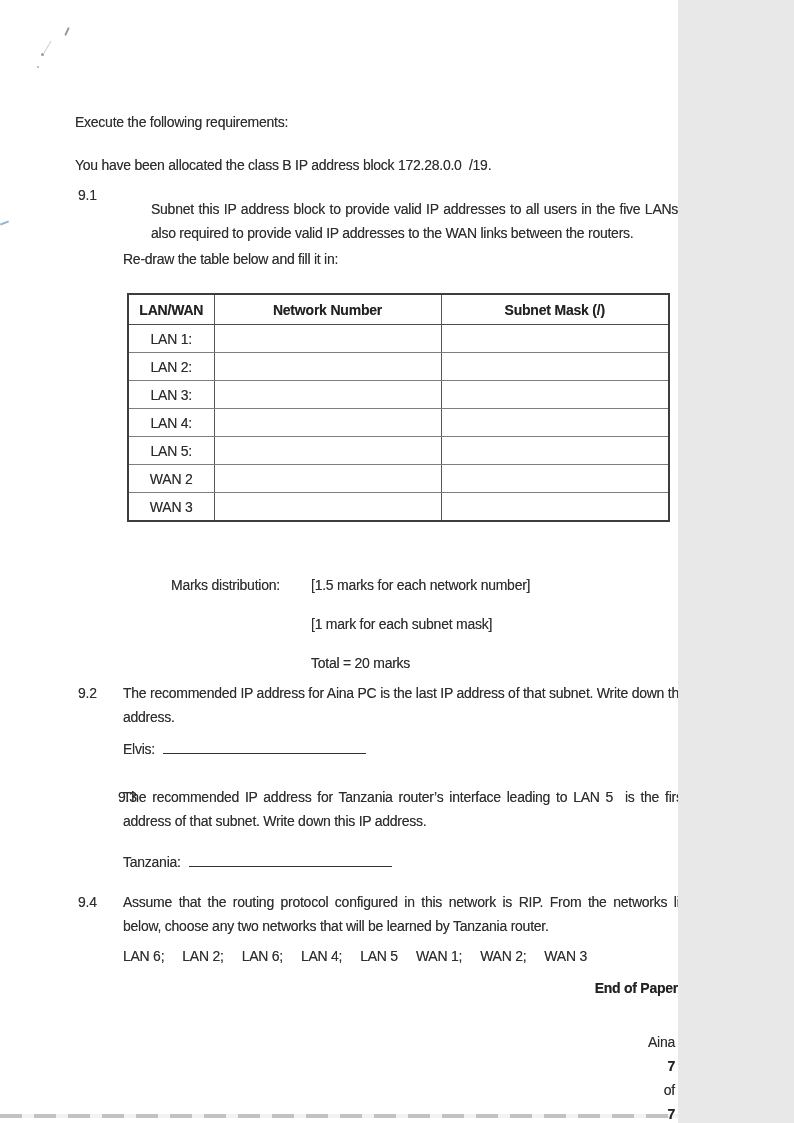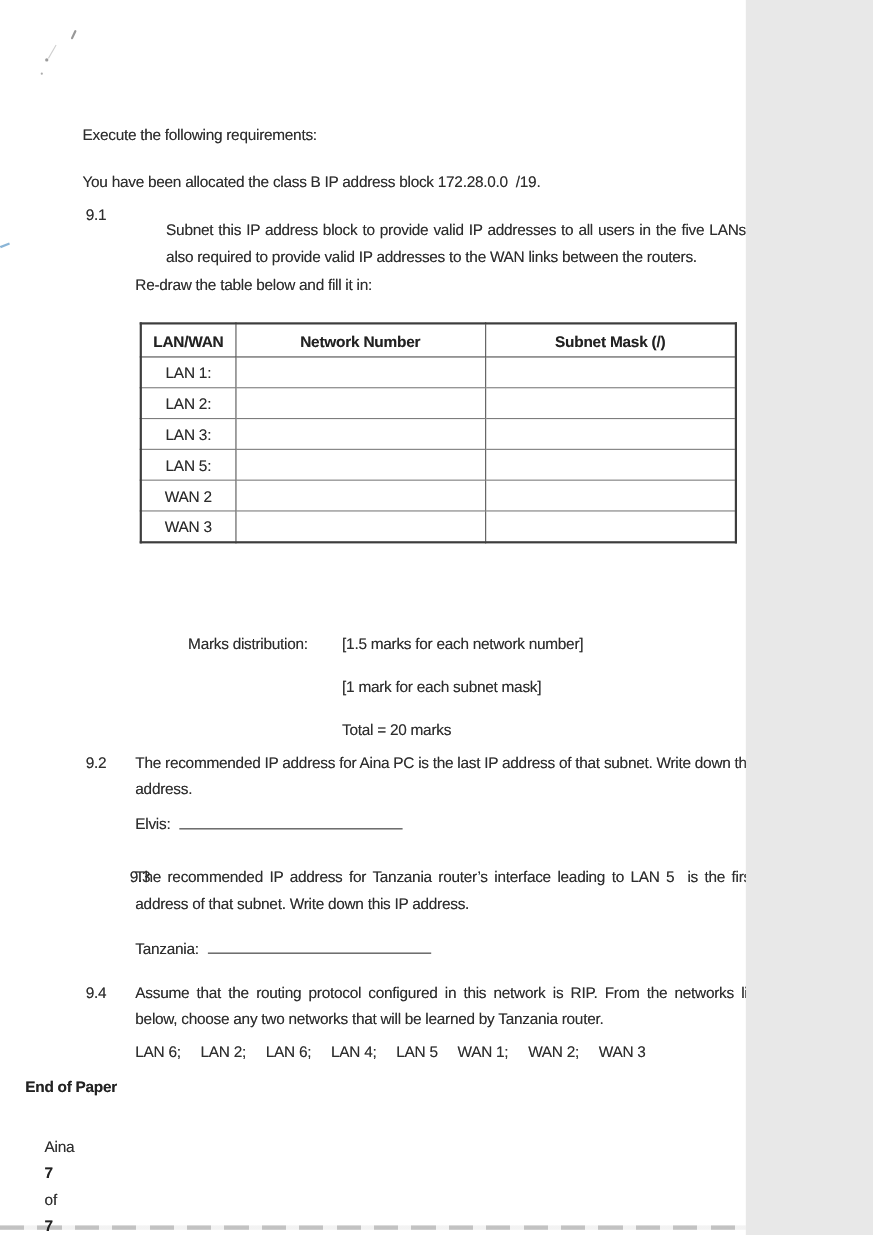"LAN 4:" tr { html: none -> <tr> <td>LAN 4:</td> <td></td> <td></td> </tr> }
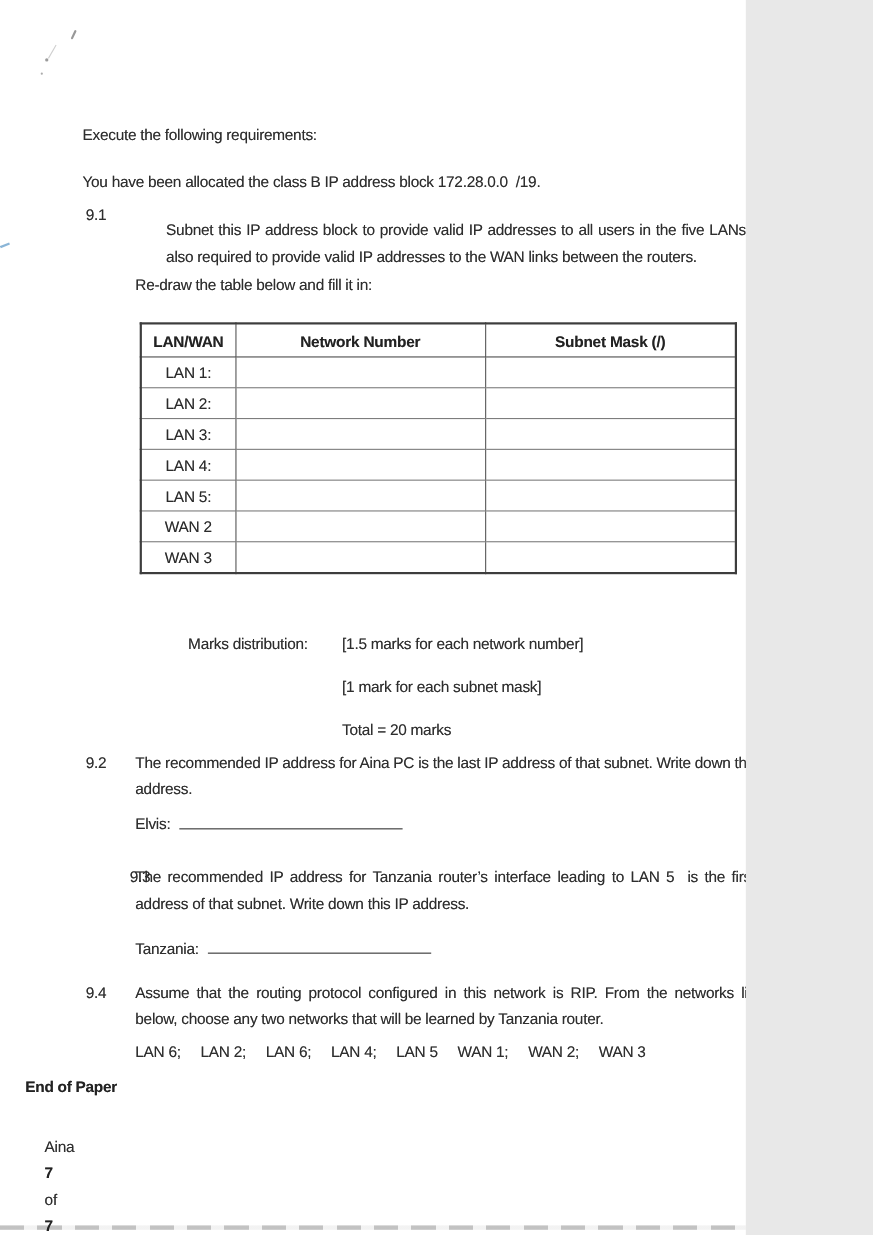"End of Paper" .centerline { margin-left: 23px -> none; text-align: left -> right }
